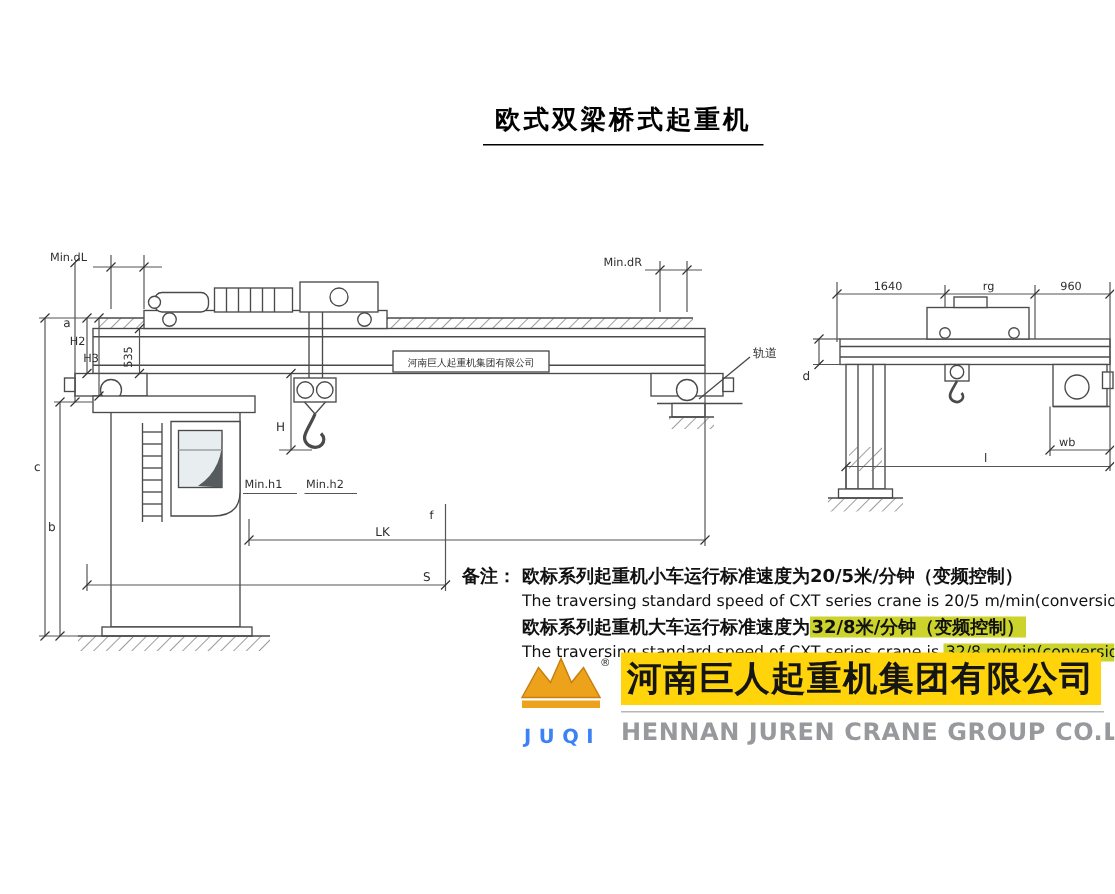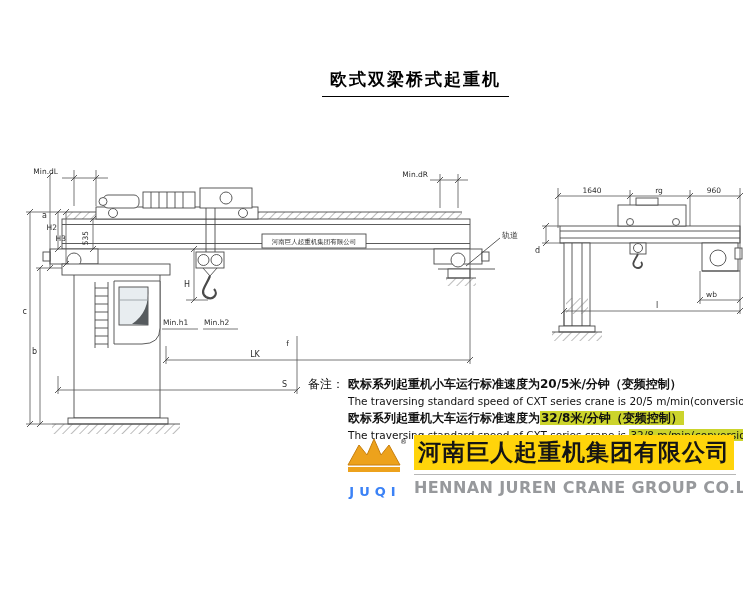"备注：" .notes-label { font-weight: normal -> bold }
